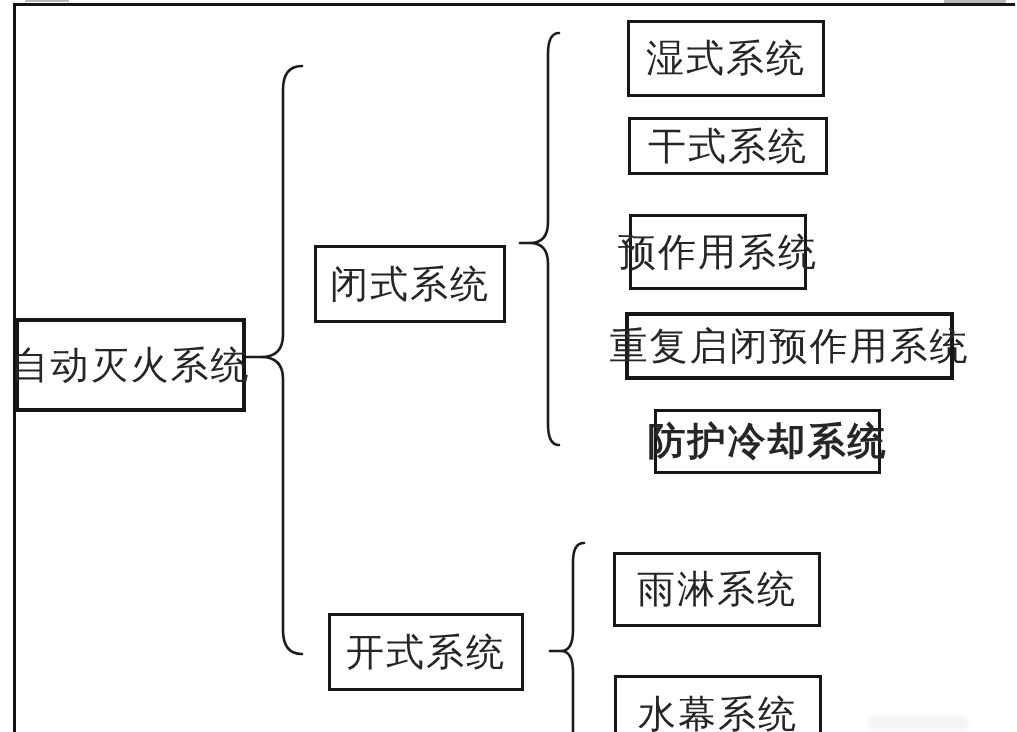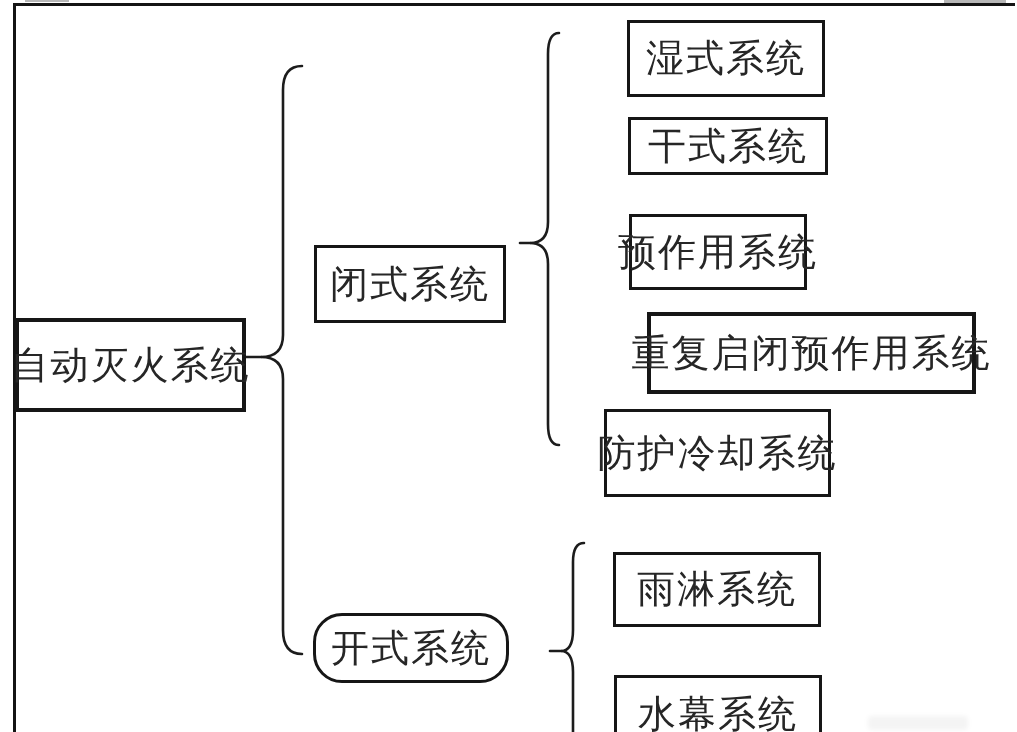"重复启闭预作用系统" #node-cycling { height: 82px -> 68px; left: 647px -> 625px }
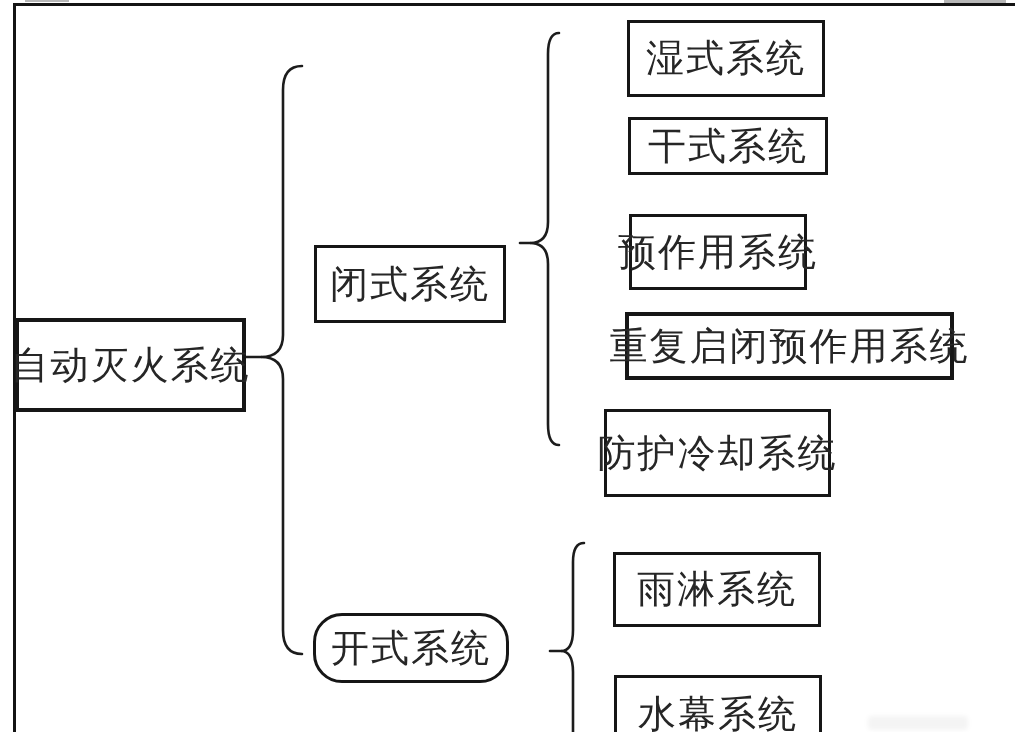"防护冷却系统" #node-cooling { font-weight: none -> bold; height: 88px -> 65px; left: 604px -> 654px }
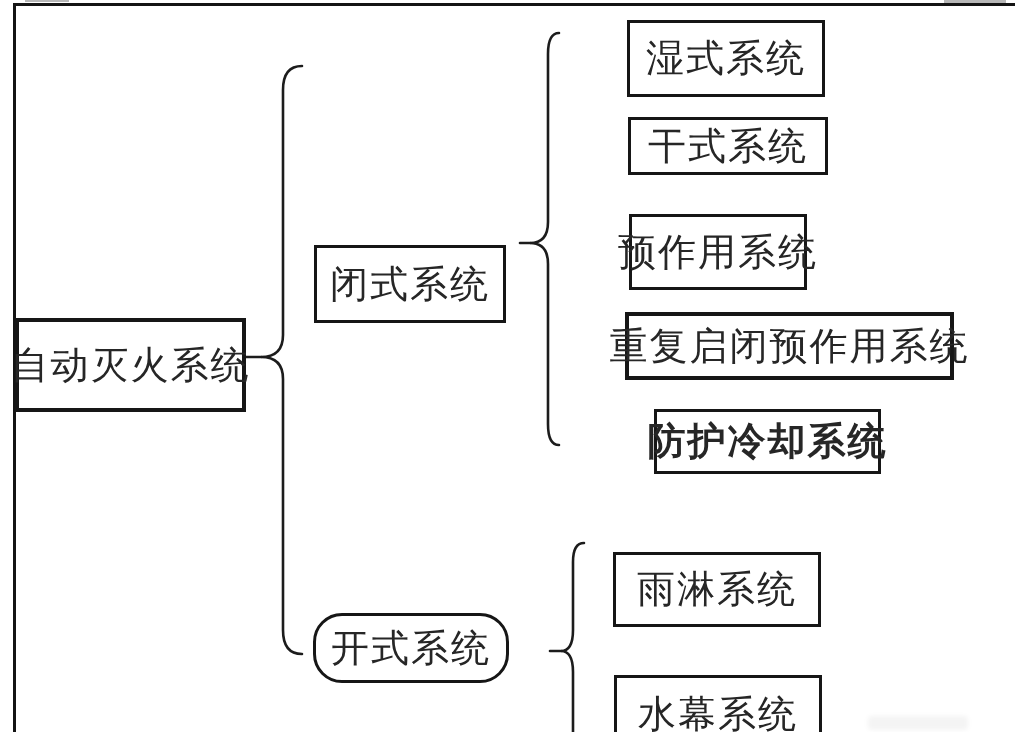"开式系统" #node-open { border-radius: 29px -> none; height: 70px -> 78px; left: 313px -> 328px }
